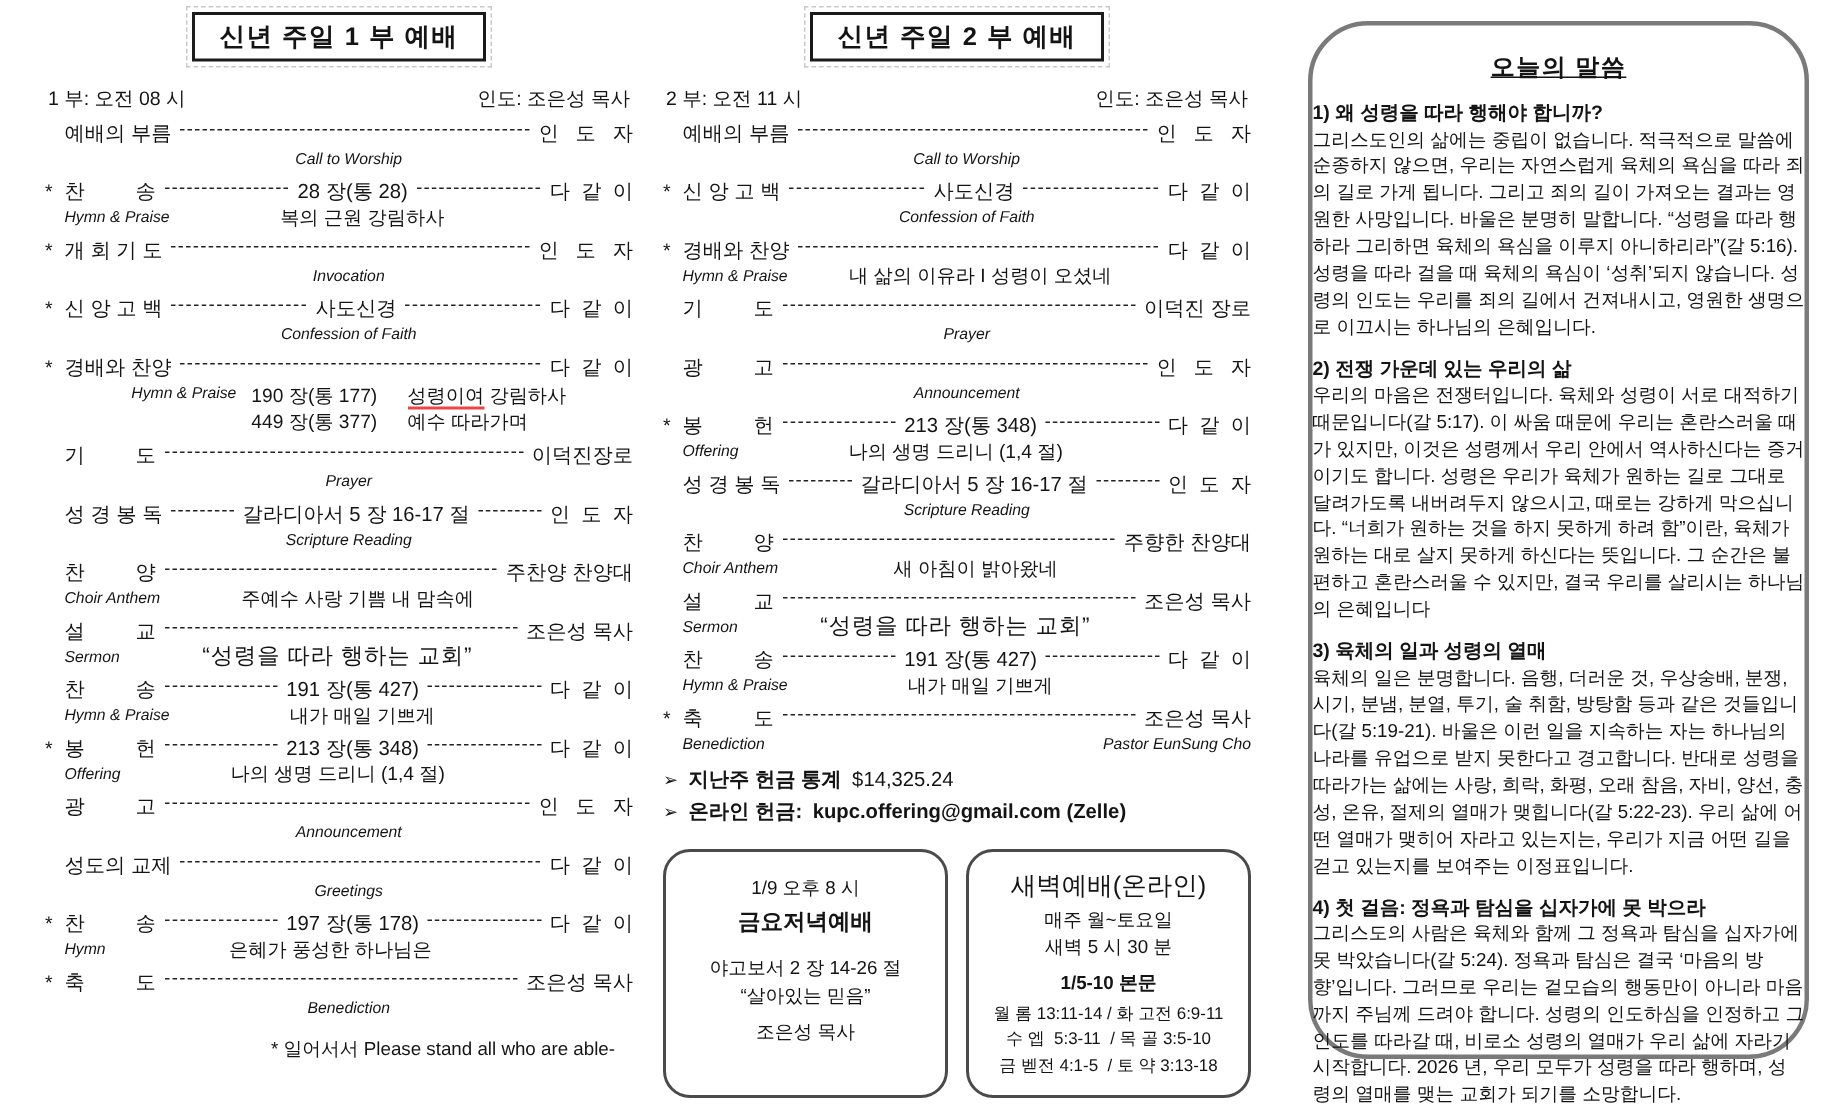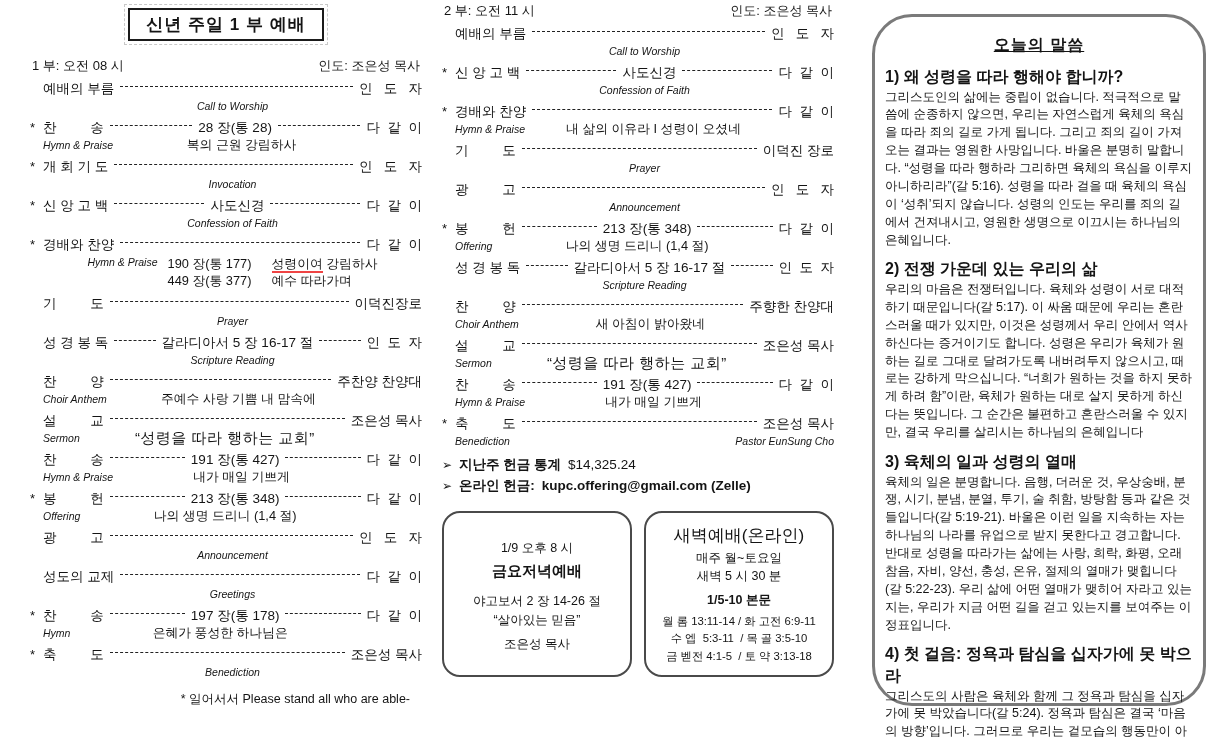"신년 주일 2 부 예배" div.svc-title-wrap { html: none -> <div> <span>신년 주일 2 부 예배</span> </div> }
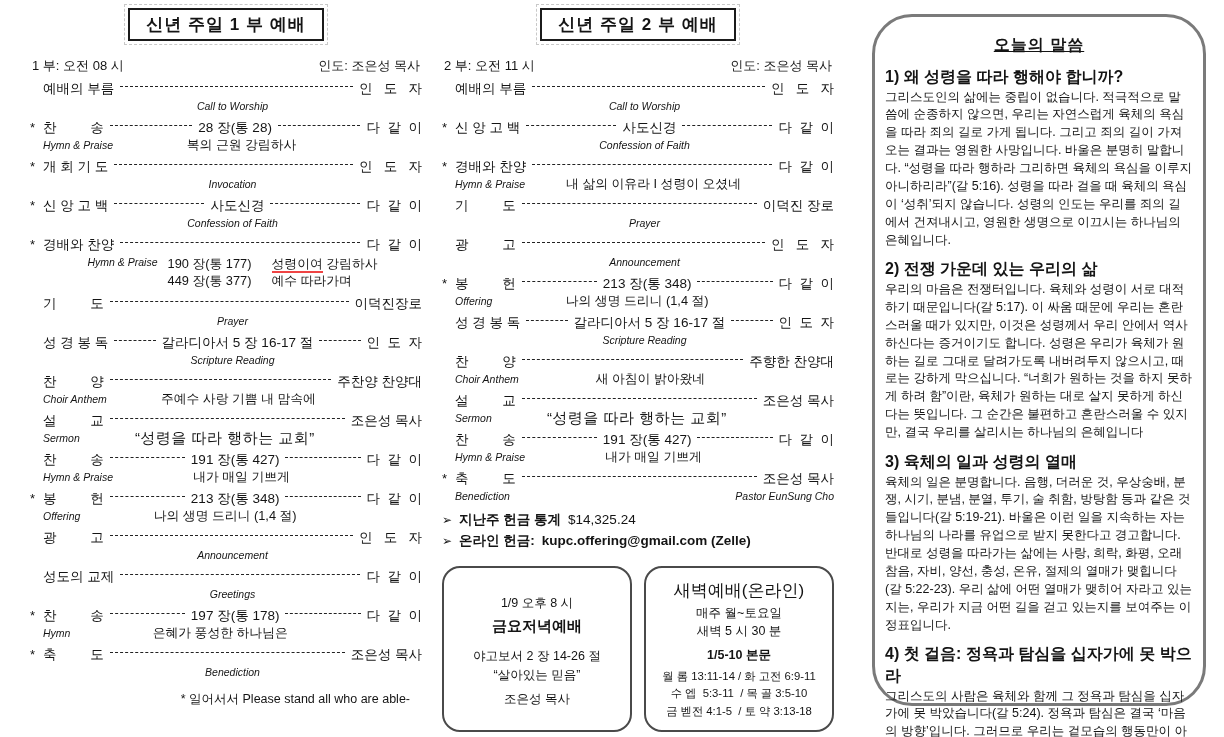"오늘의 말씀" .panel { padding: 14px 10px 10px -> 14px 0 10px }
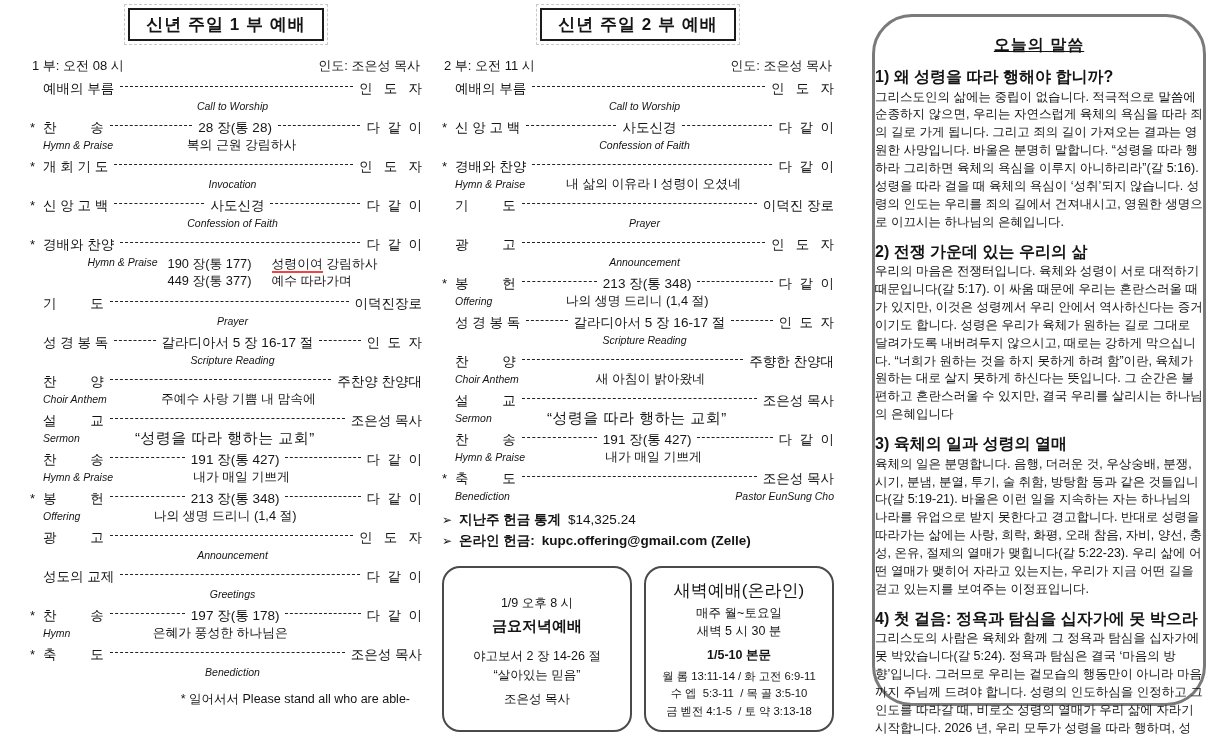"1) 왜 성령을 따라 행해야" .panel-heading { font-size: 16px -> 13px }
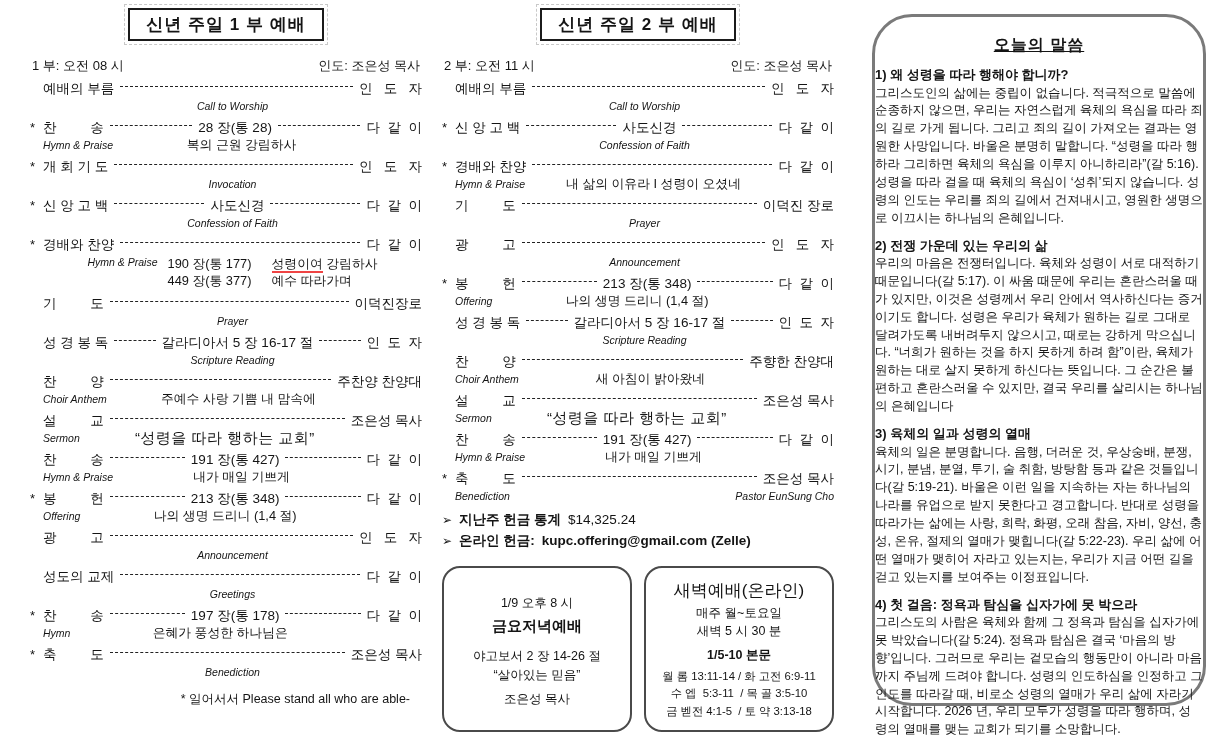"1/9 오후 8 시" .fb-line1 { margin-top: 16px -> 5px }
